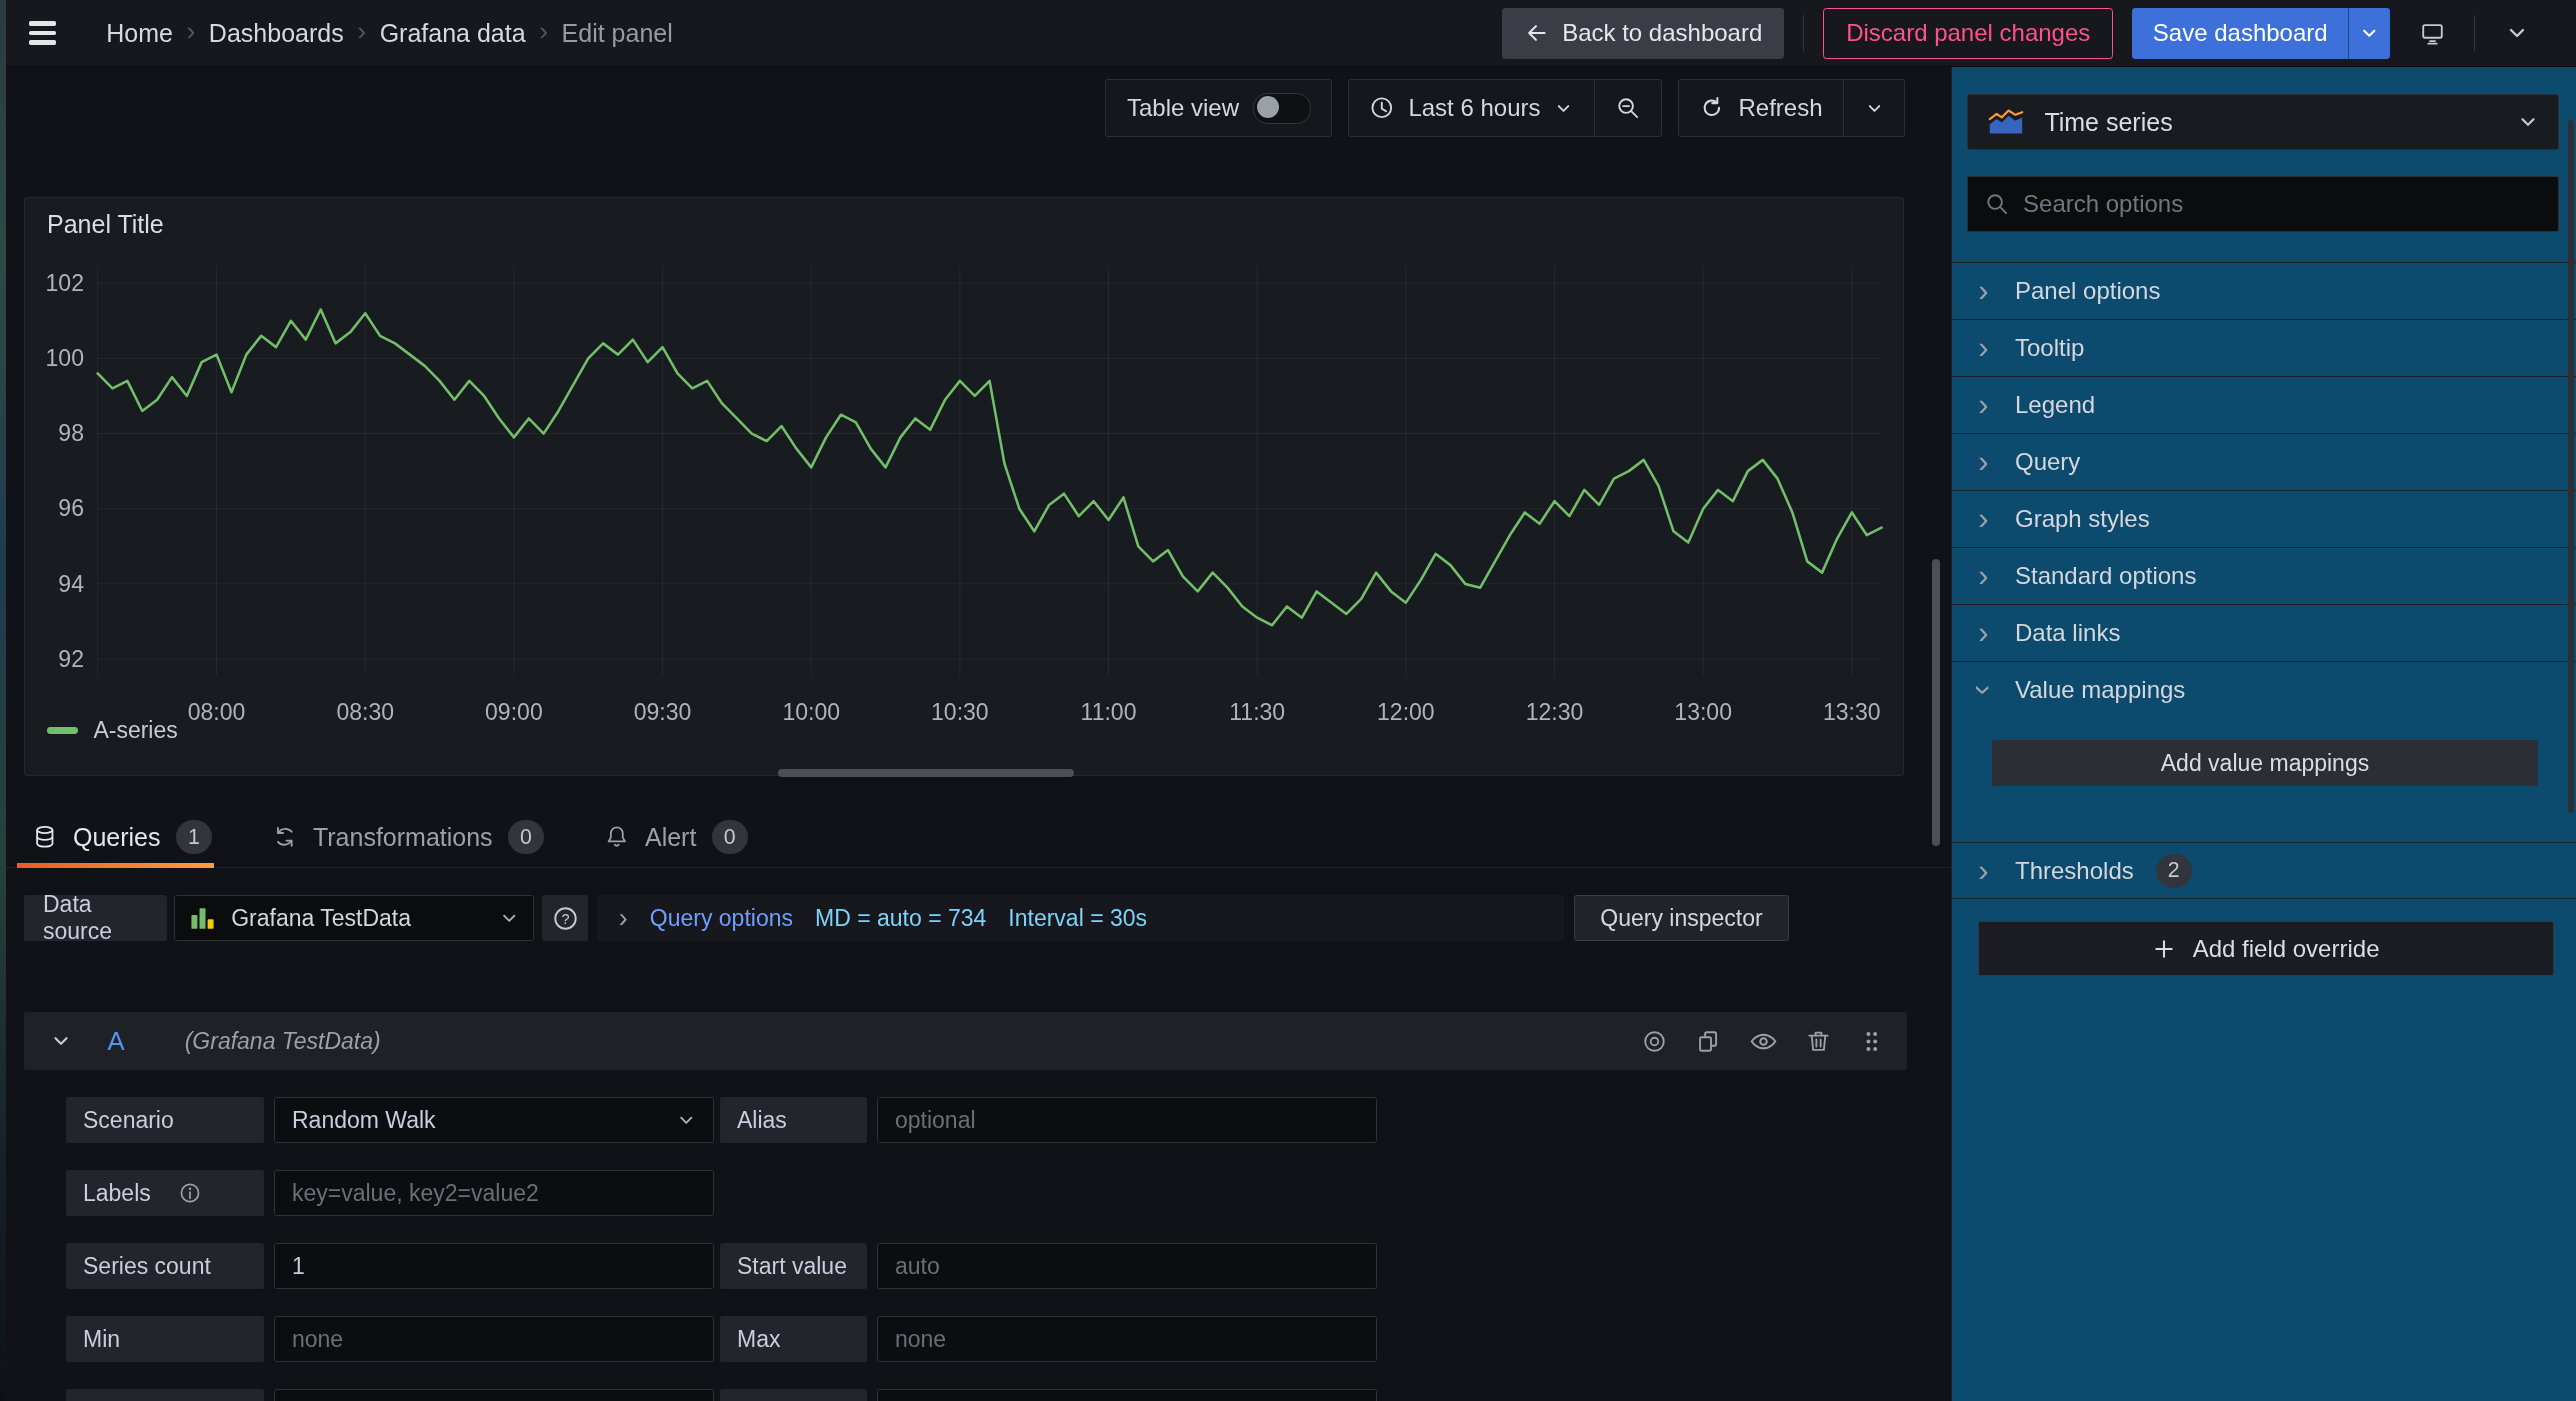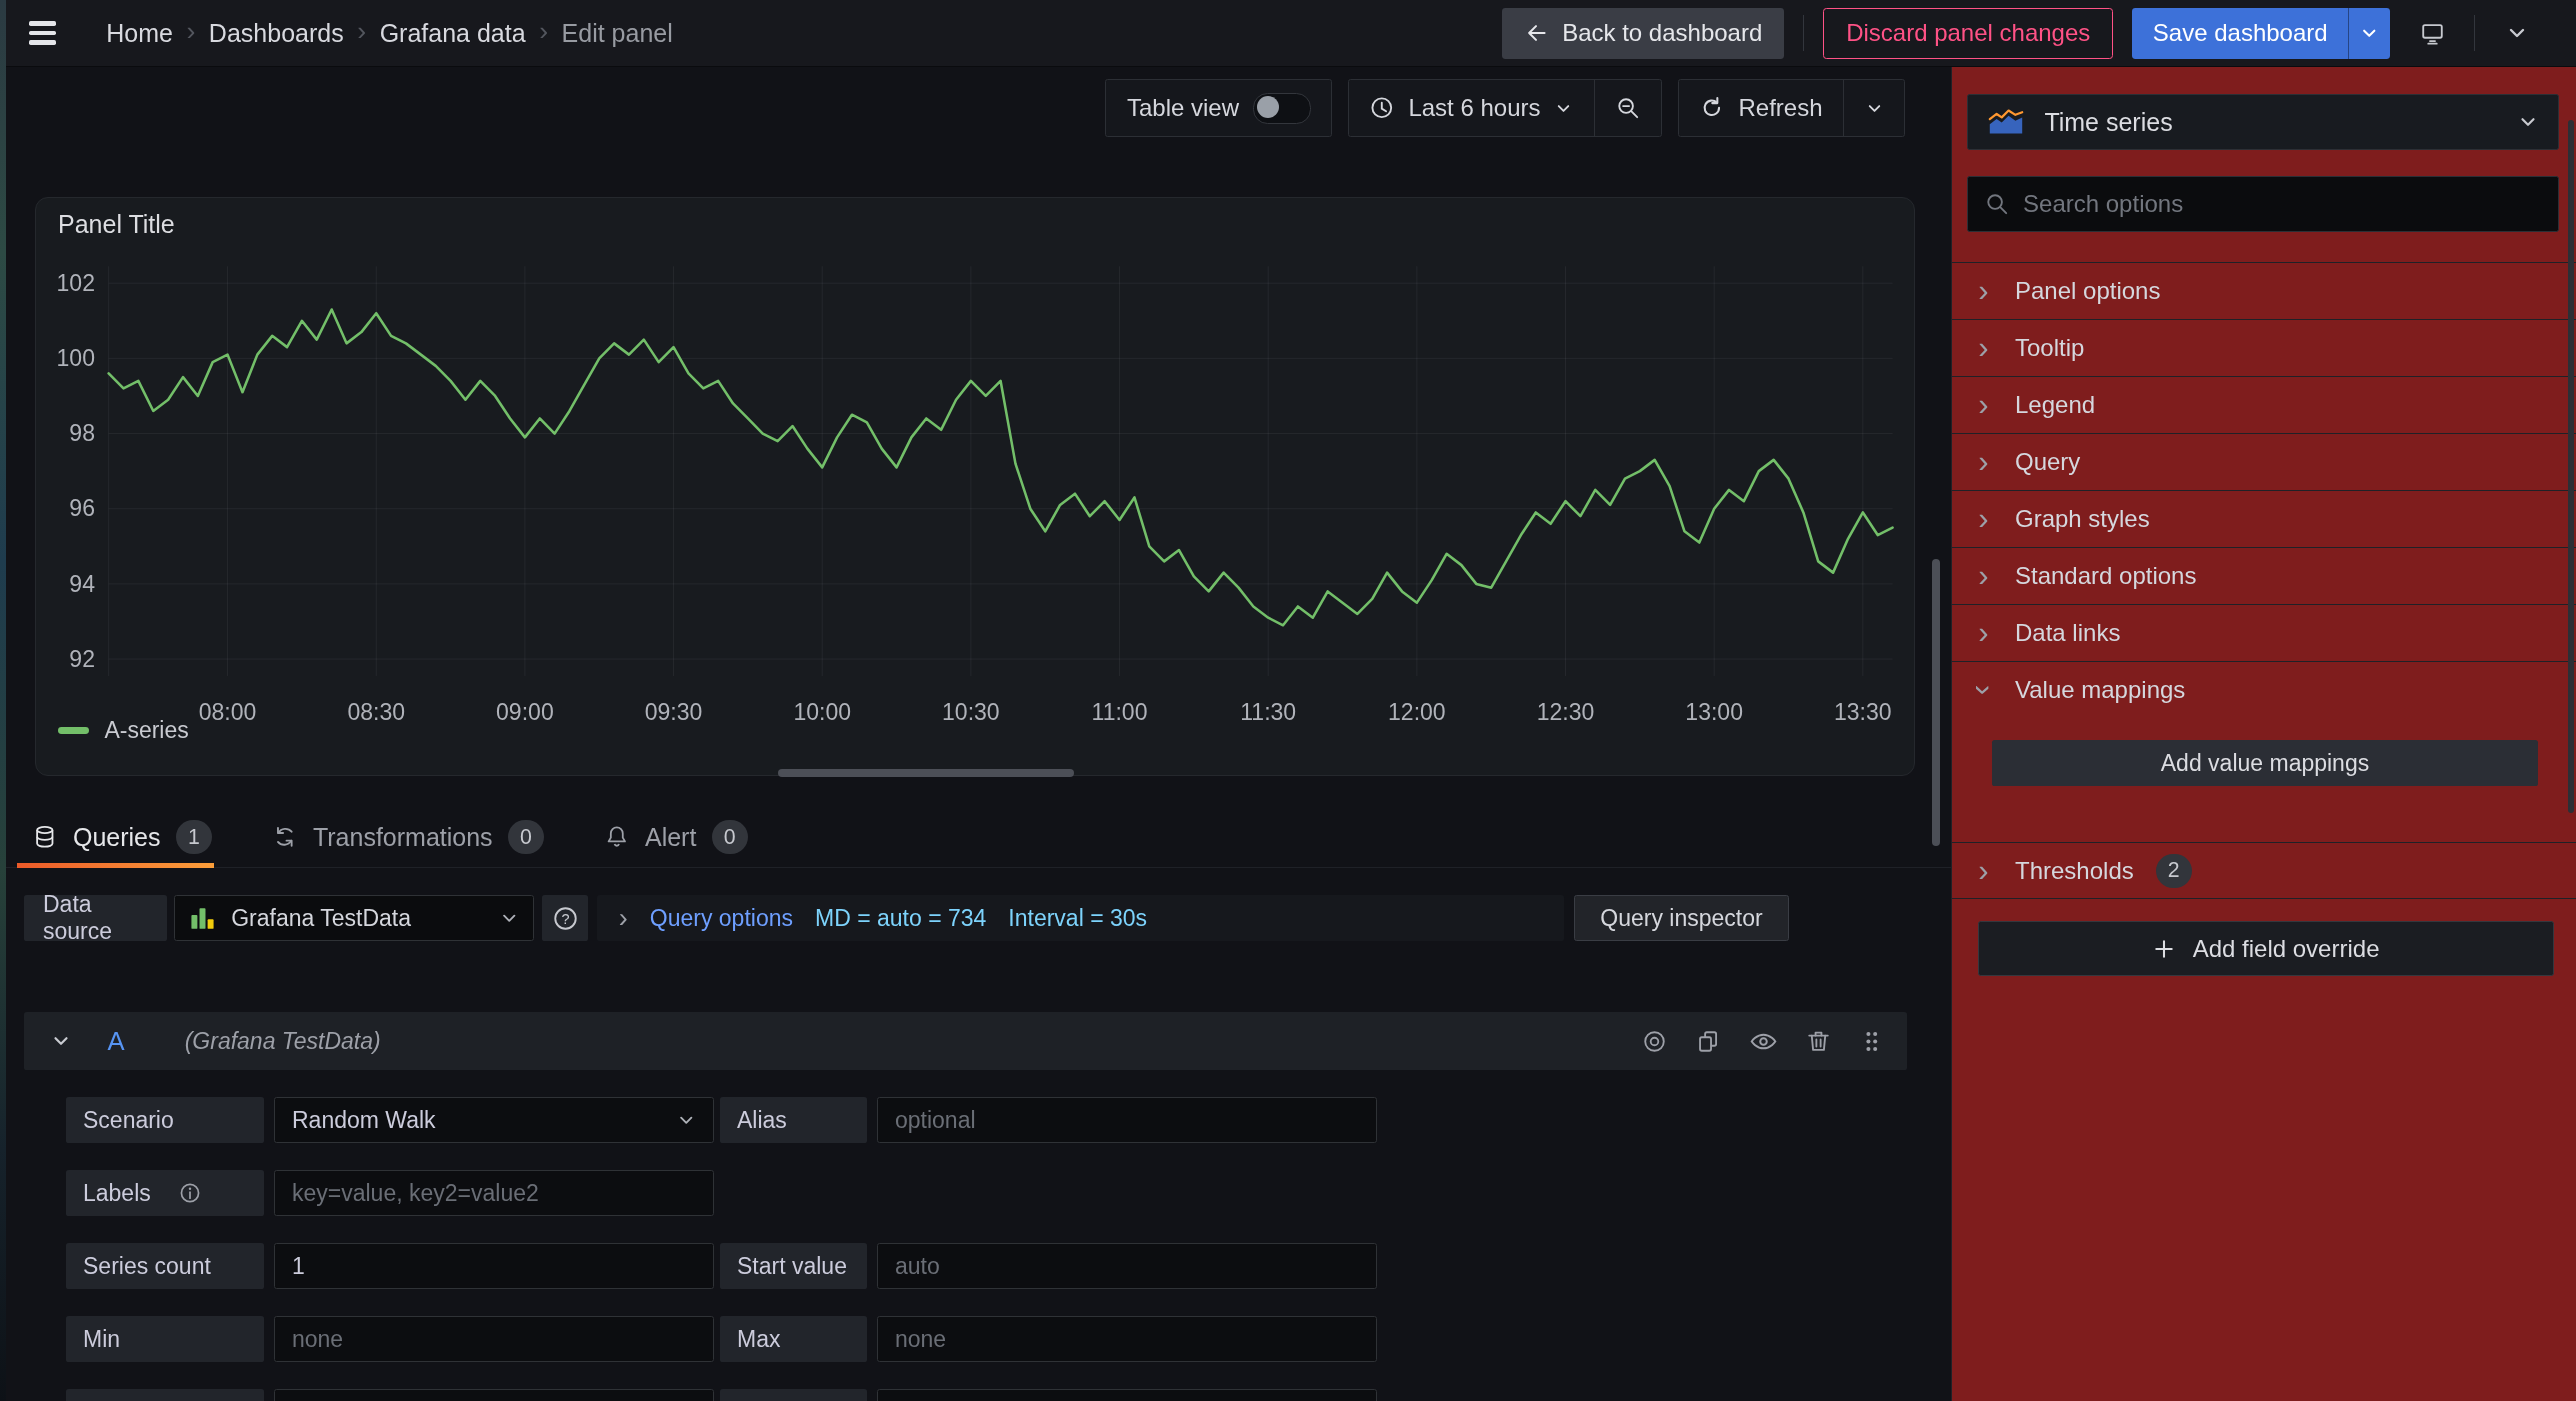"Time series" .sidebar { background: #7f1d1d -> #0c4a6e }
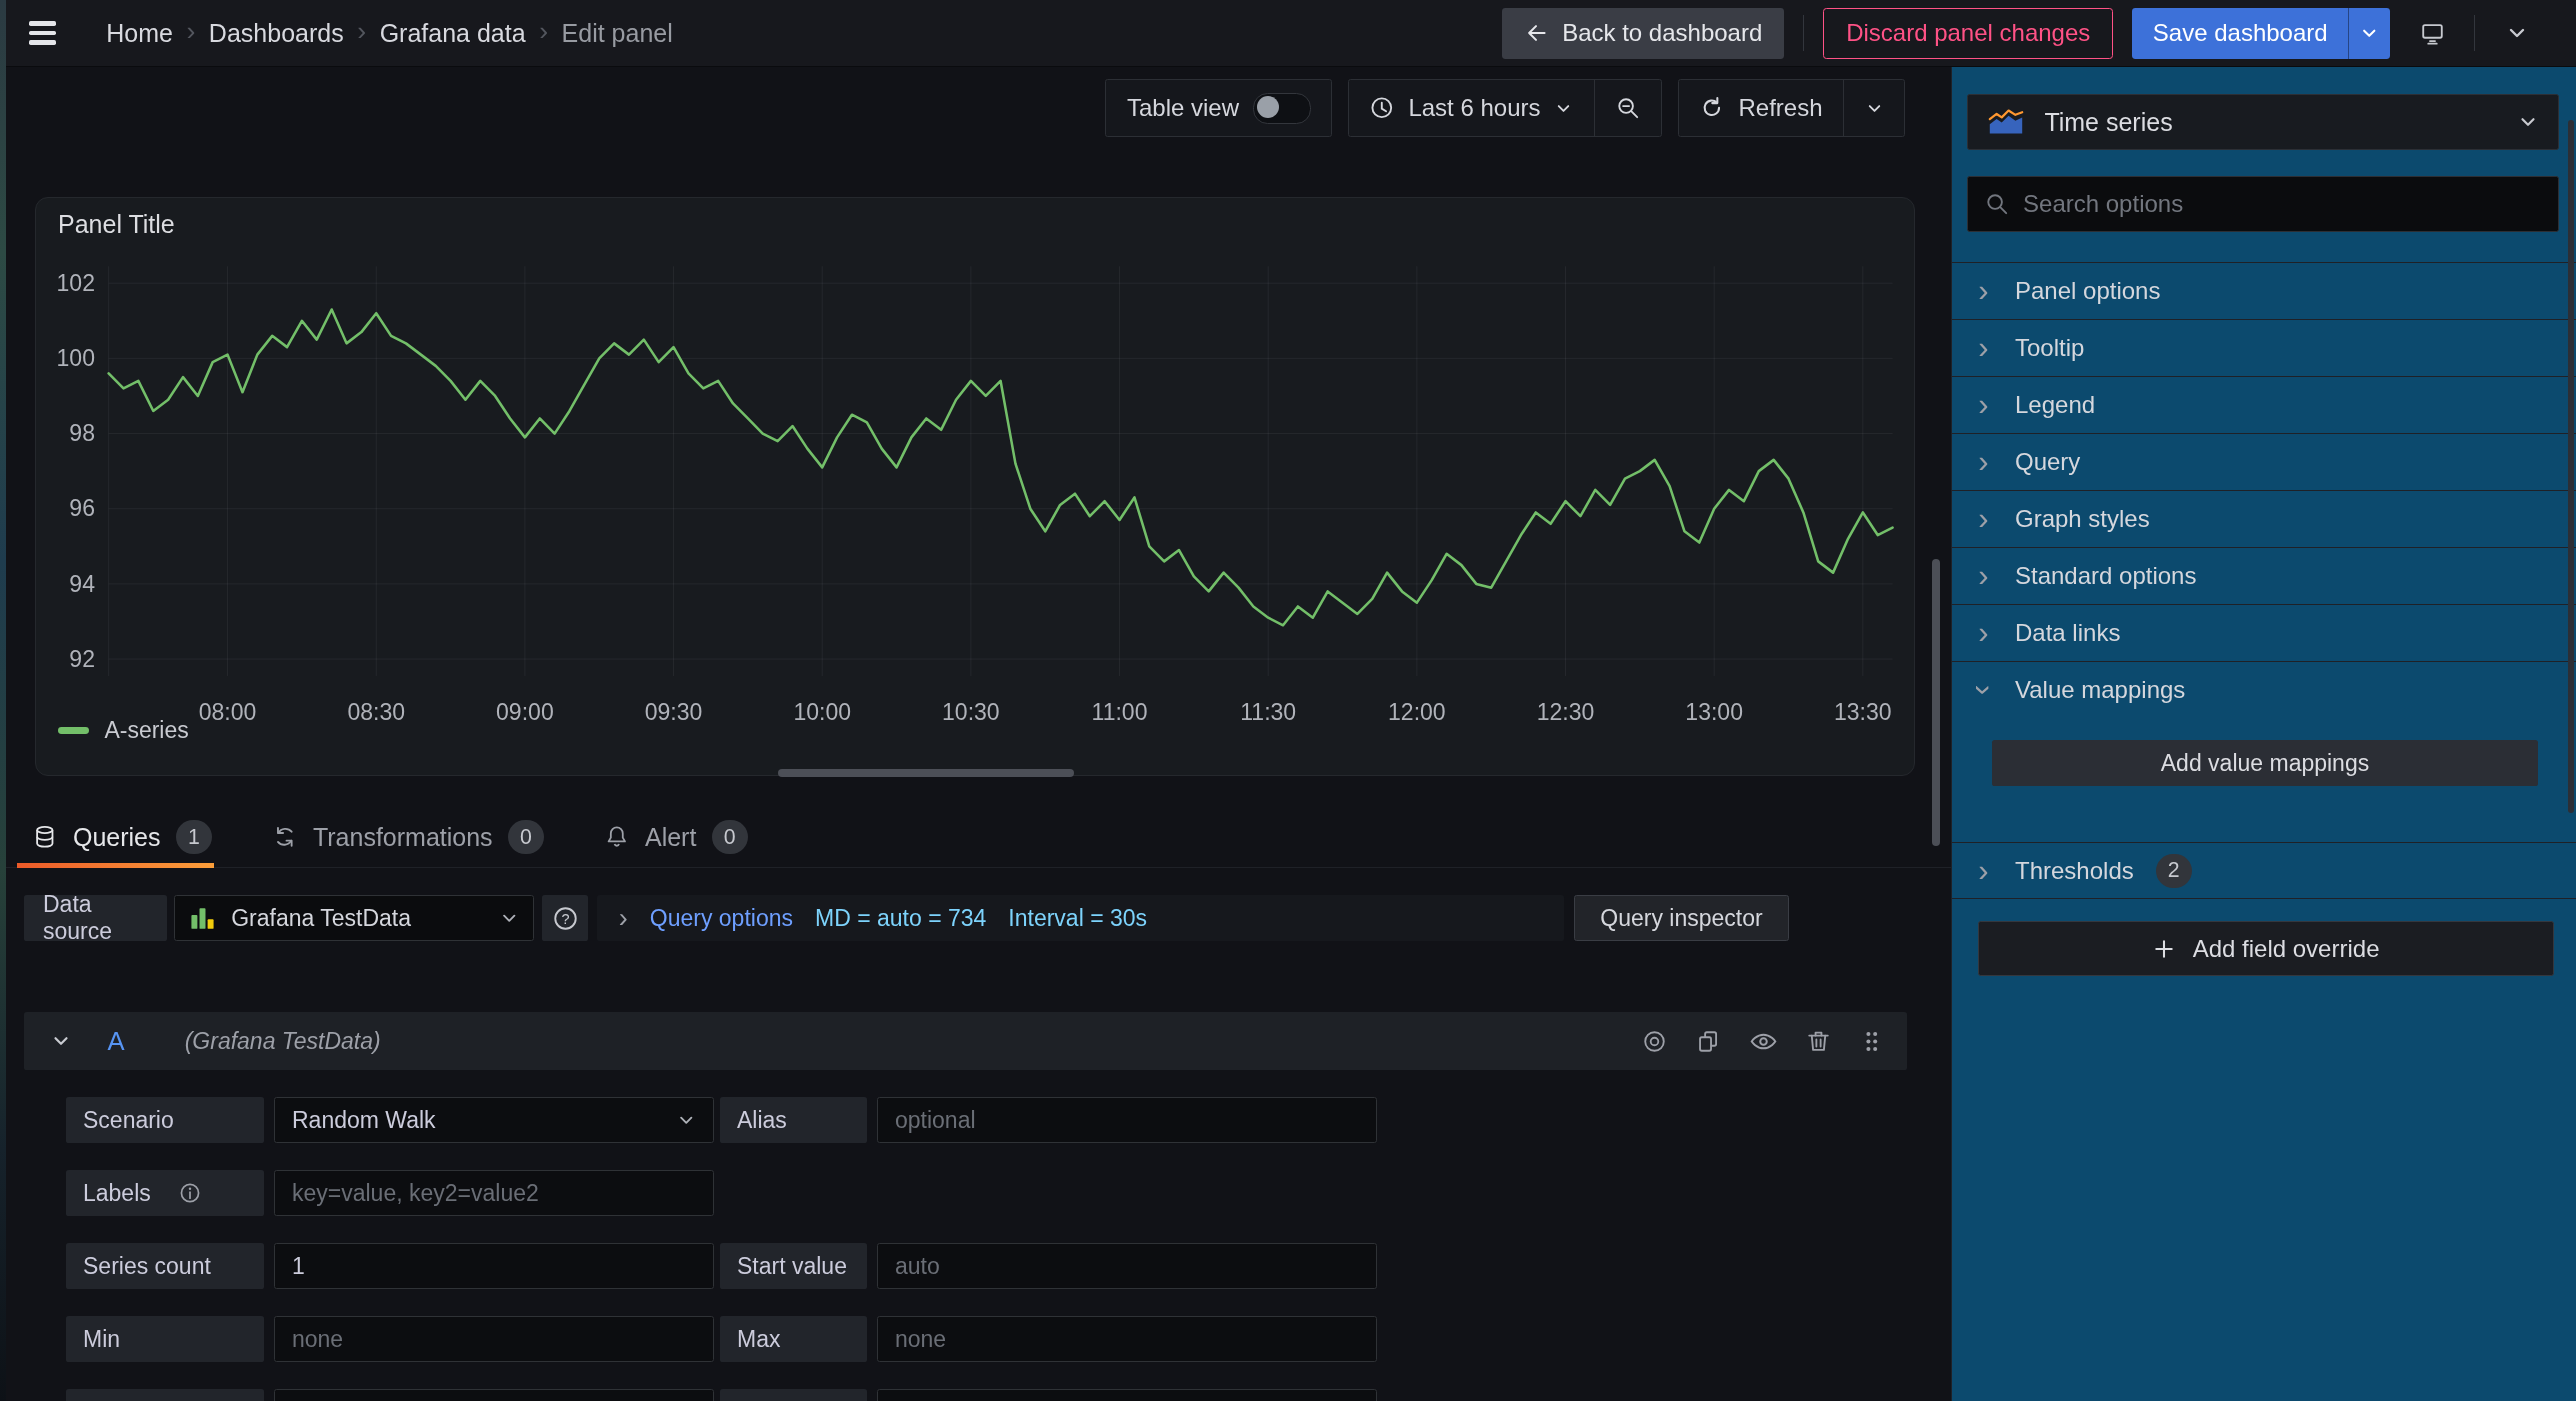"Panel Title" .panel { border-radius: 13px -> 3px; left: 35px -> 24px }
